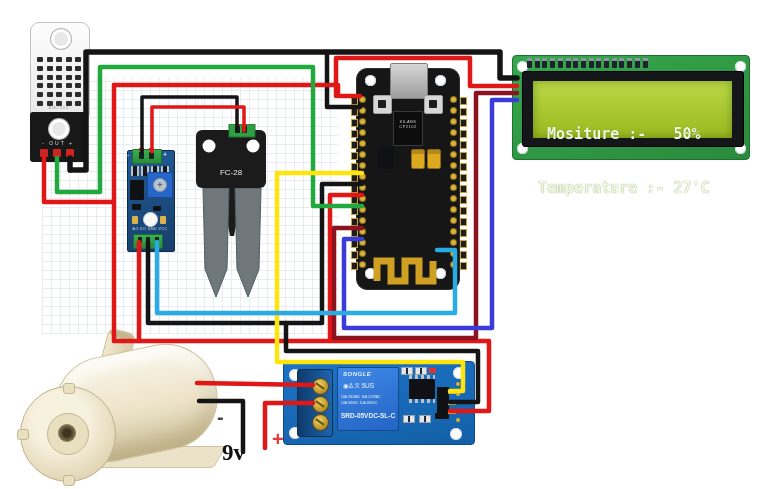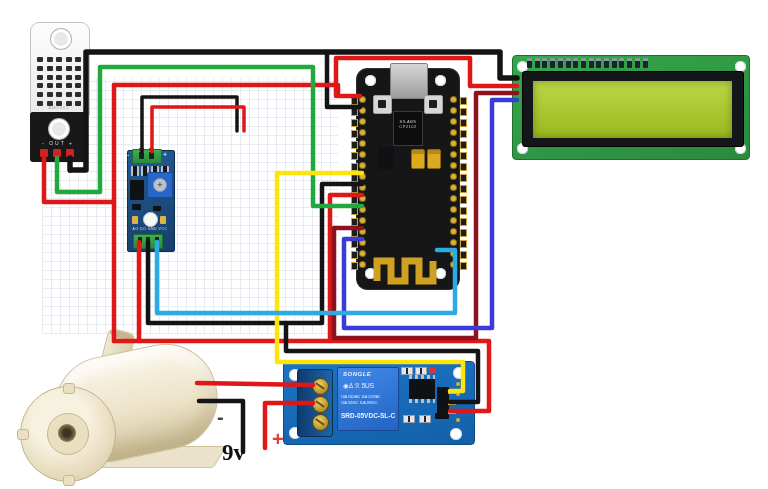"Mositure :- 50%" div { html: none -> <div> Mositure :- 50%</div> }
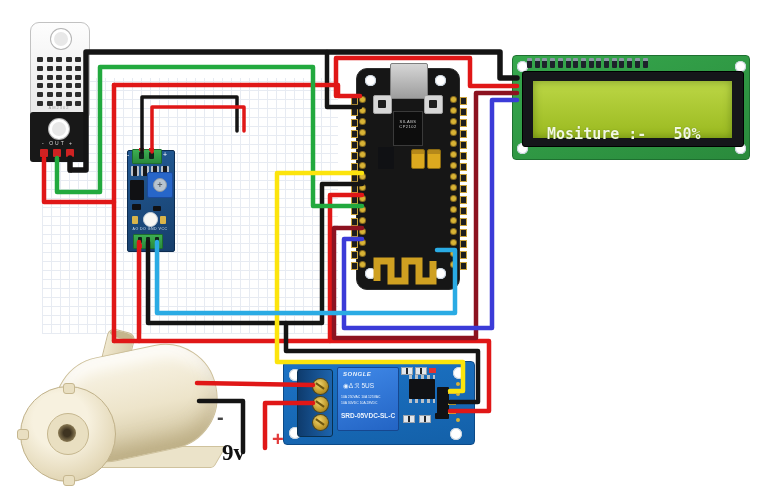"FC-28" div.abs { html: none -> <div> <svg> <polygon></polygon> <polygon></polygon> <polygon></polygon> <rect></rect> <circle></circle> <circle></circle> <rect></rect> <rect></rect> <rect></rect> <rect></rect> <rect></rect> <text>FC-28</text> </svg> </div> }
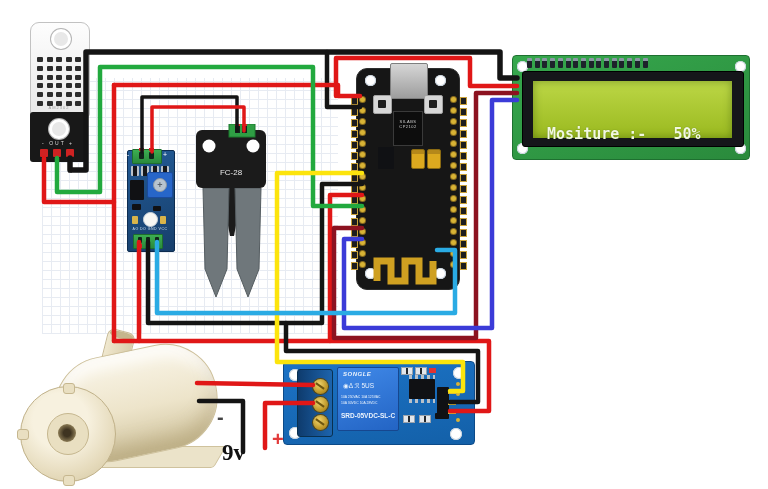"Temperature :- 27'C" div { html: none -> <div>Temperature :- 27'C</div> }
